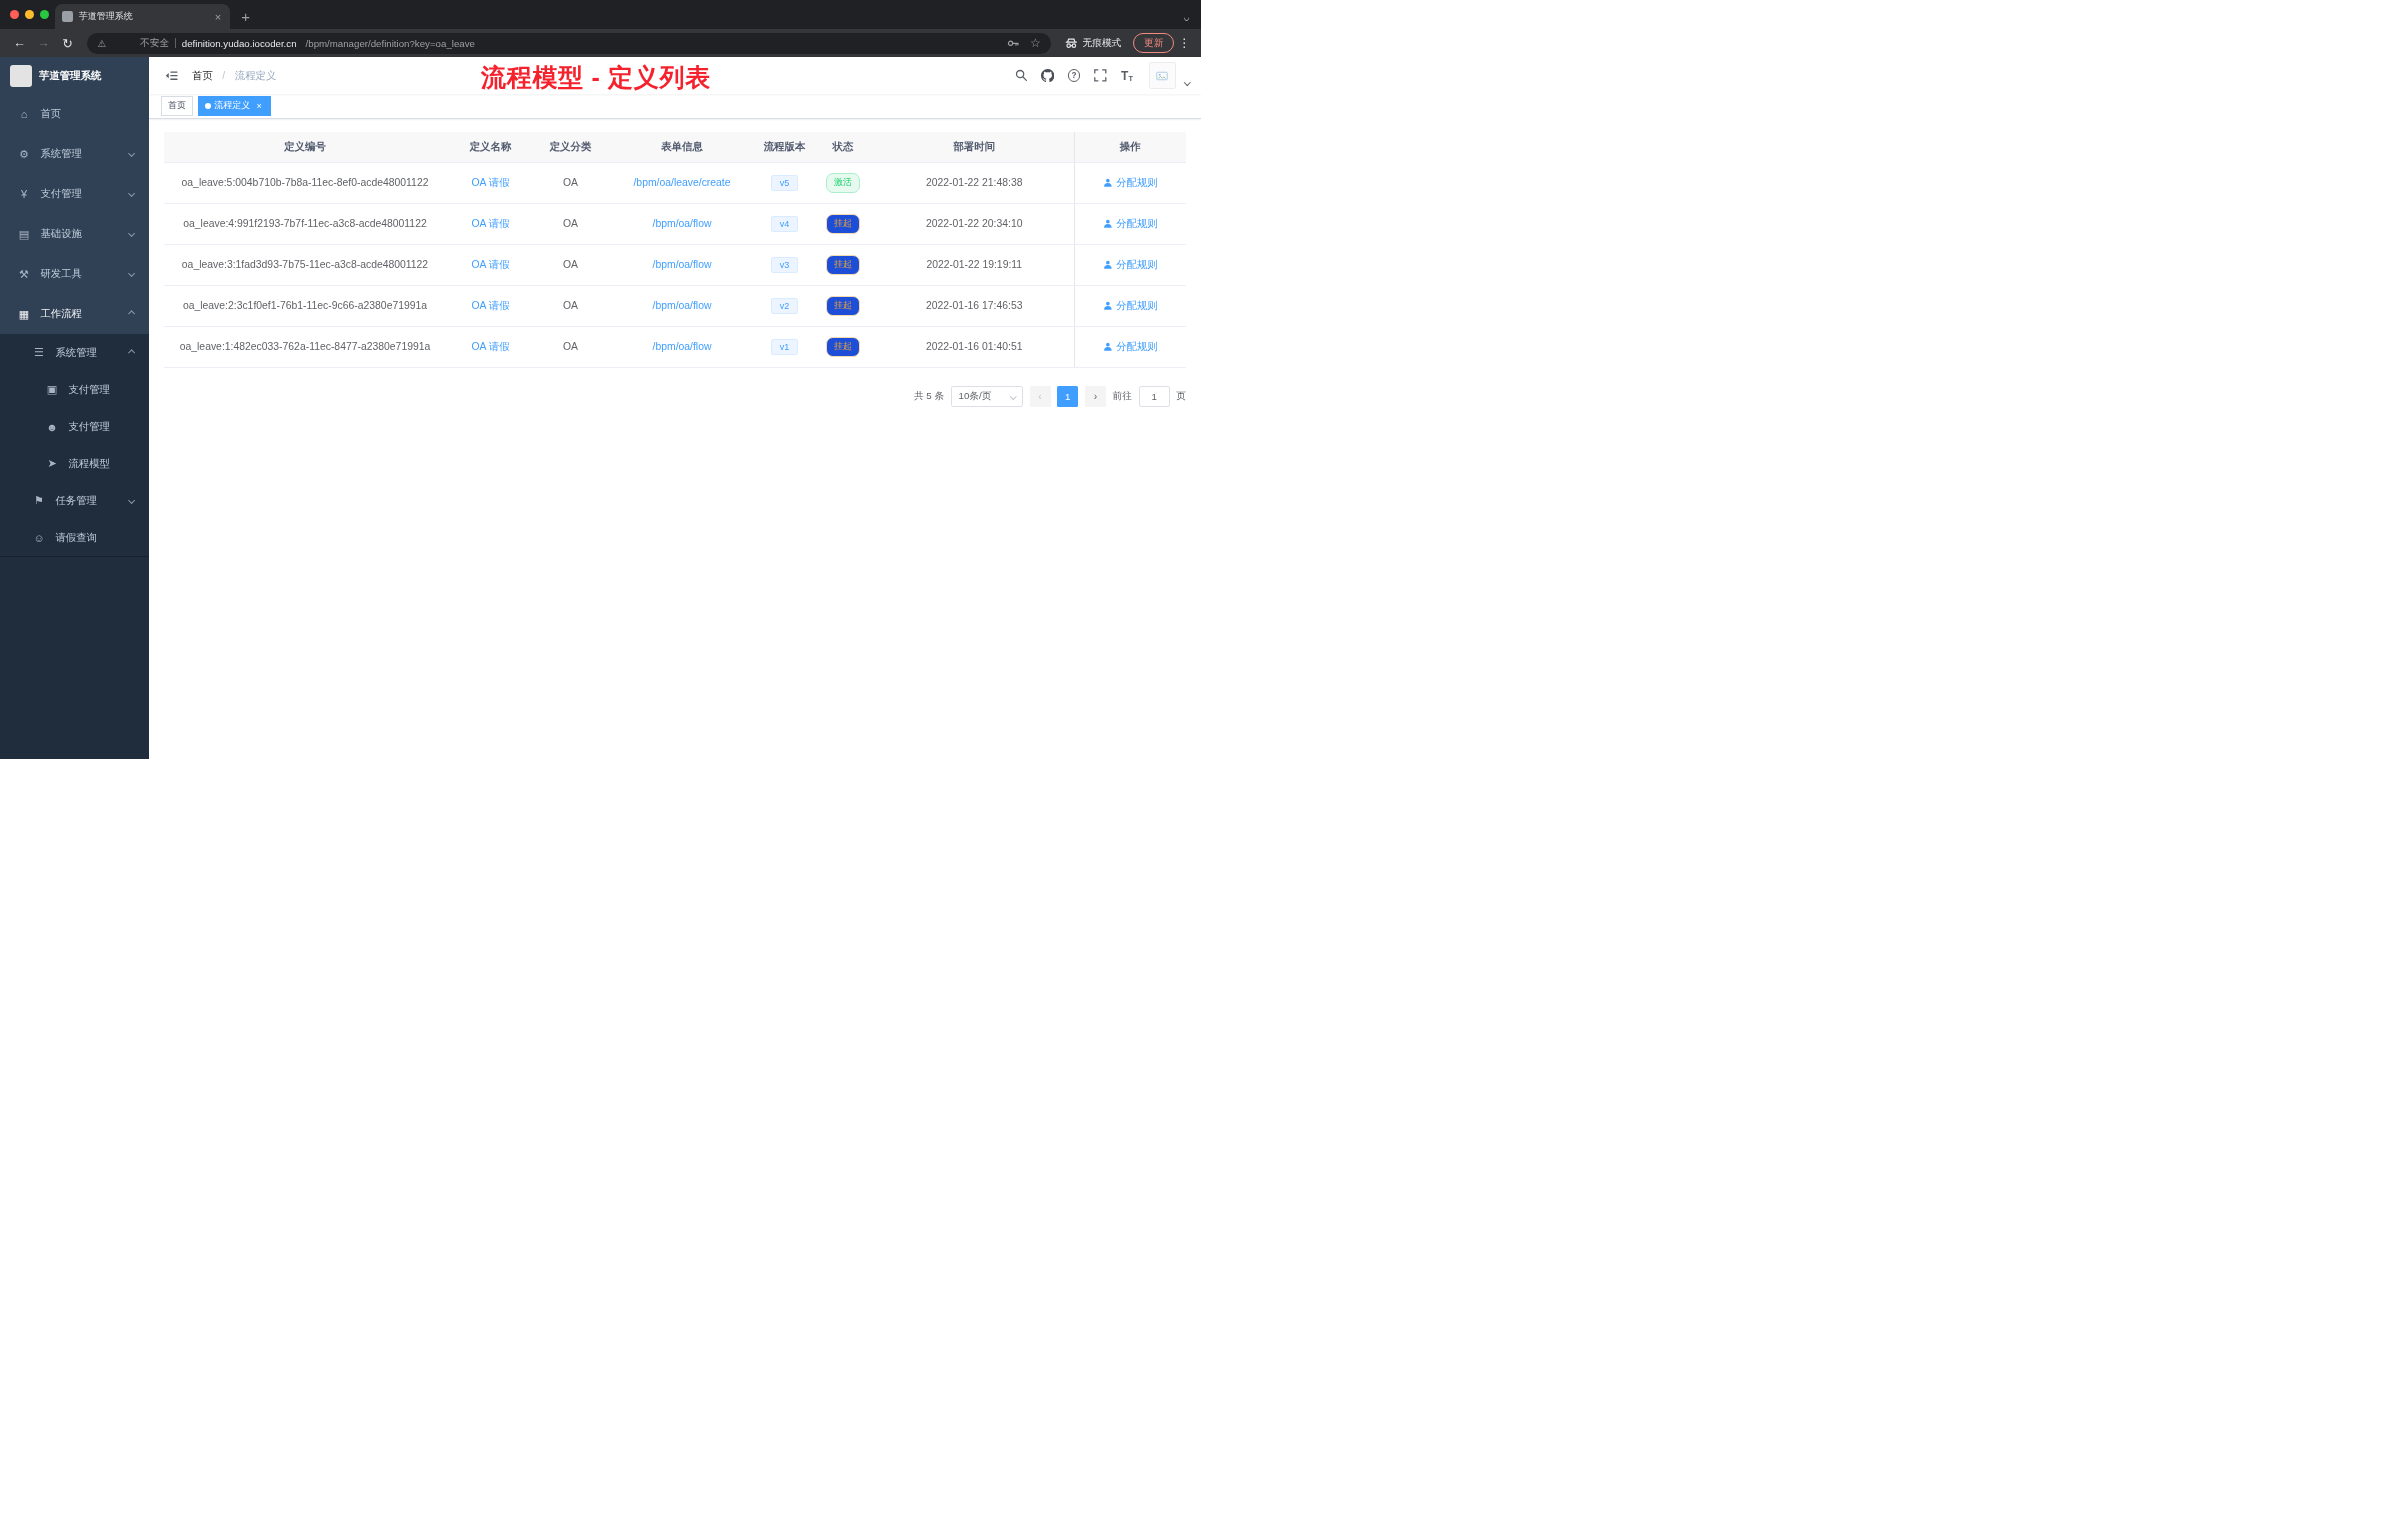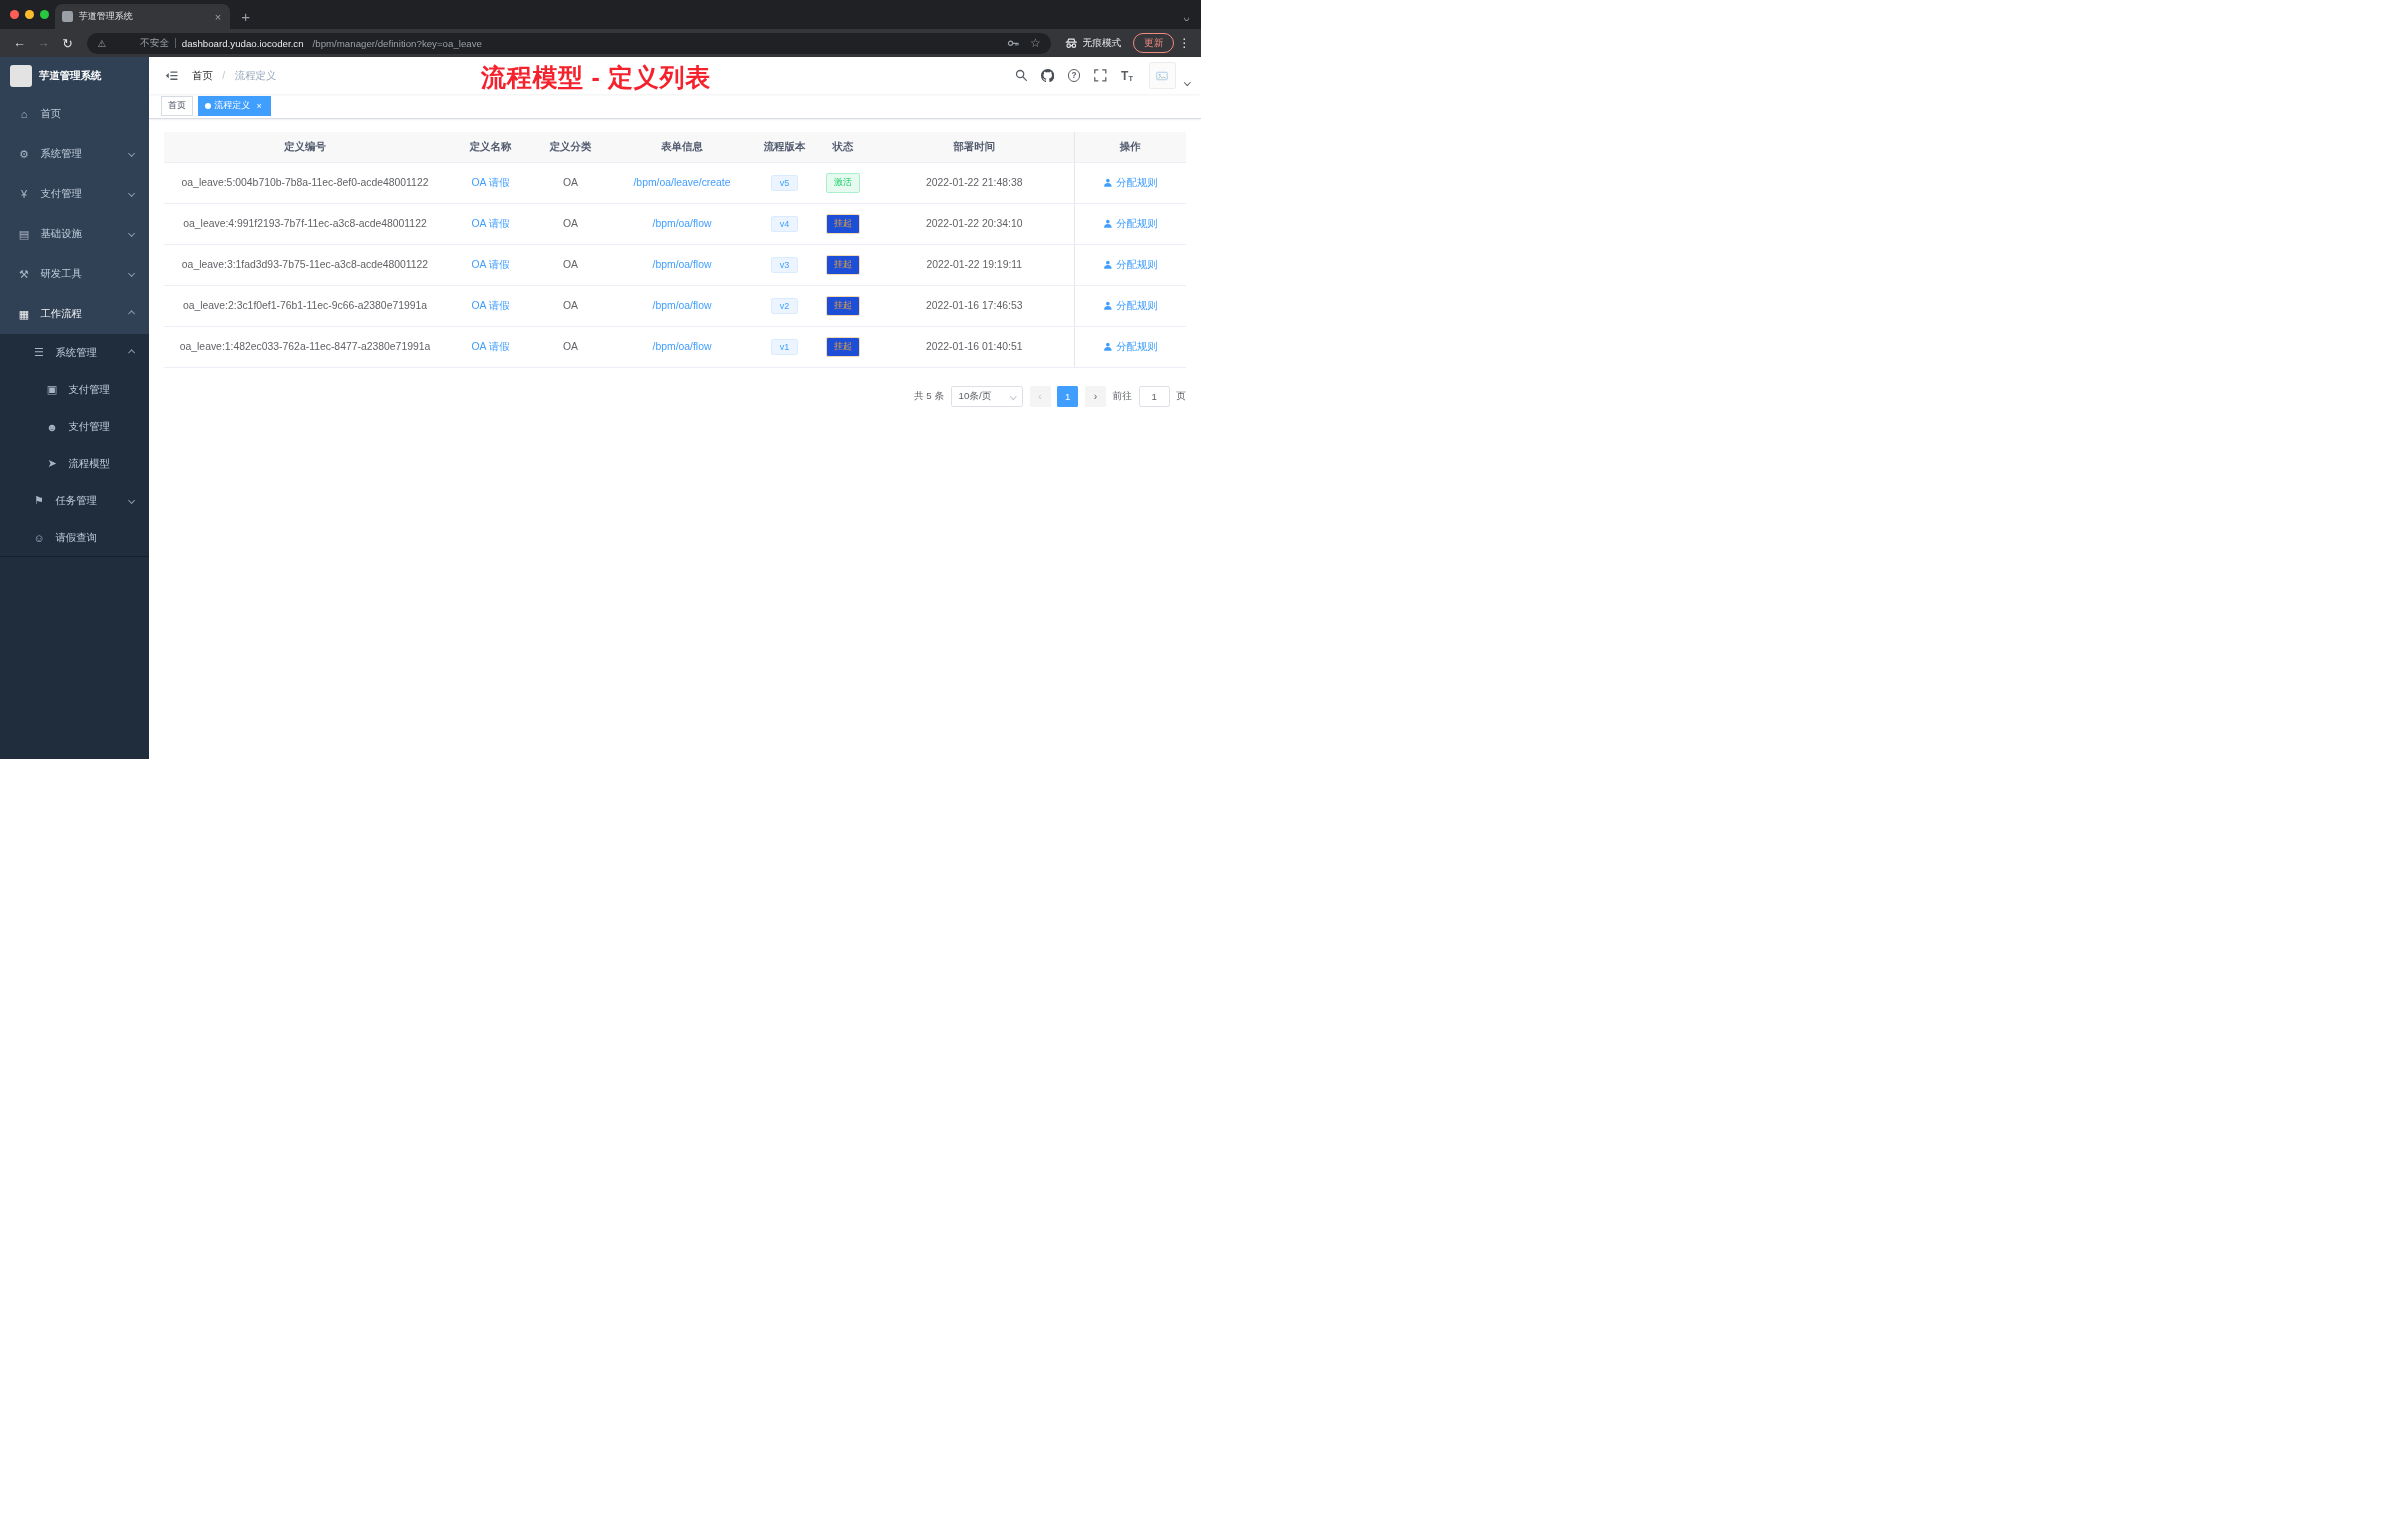"dashboard.yudao.iocoder.cn" span.domain { text: dashboard.yudao.iocoder.cn -> definition.yudao.iocoder.cn }
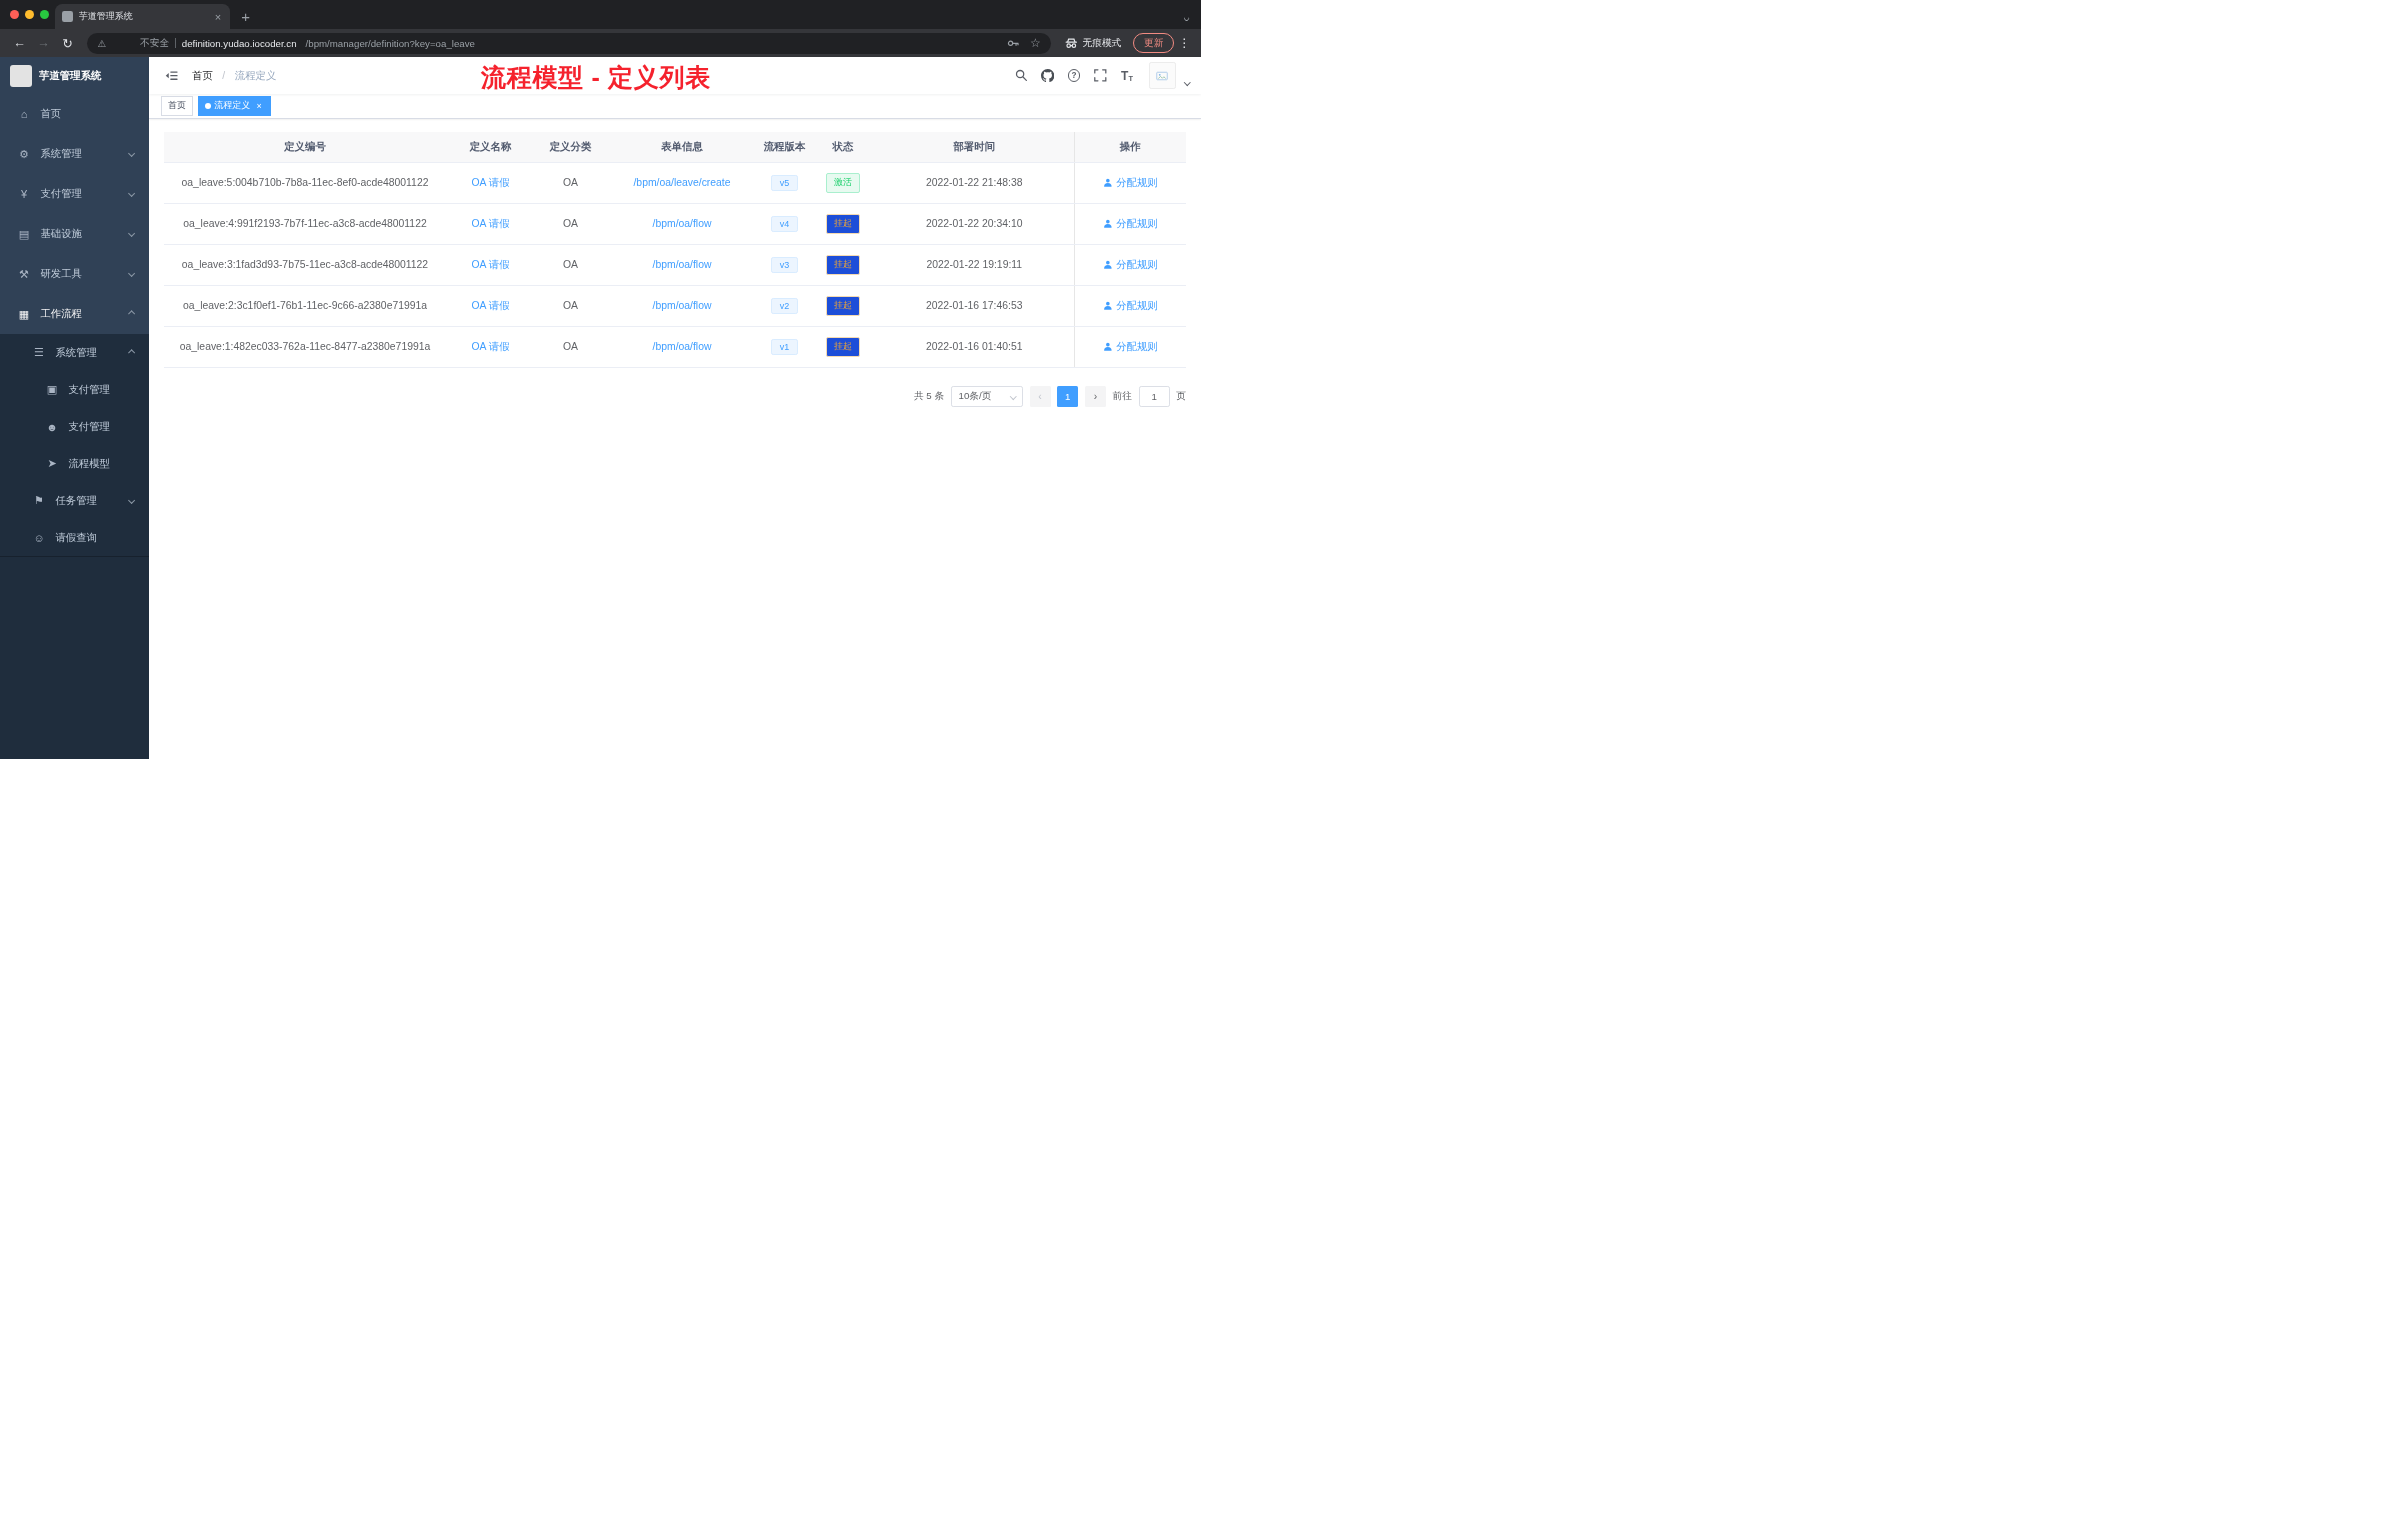"激活" .status-tag { border-radius: 2px -> 7px }
